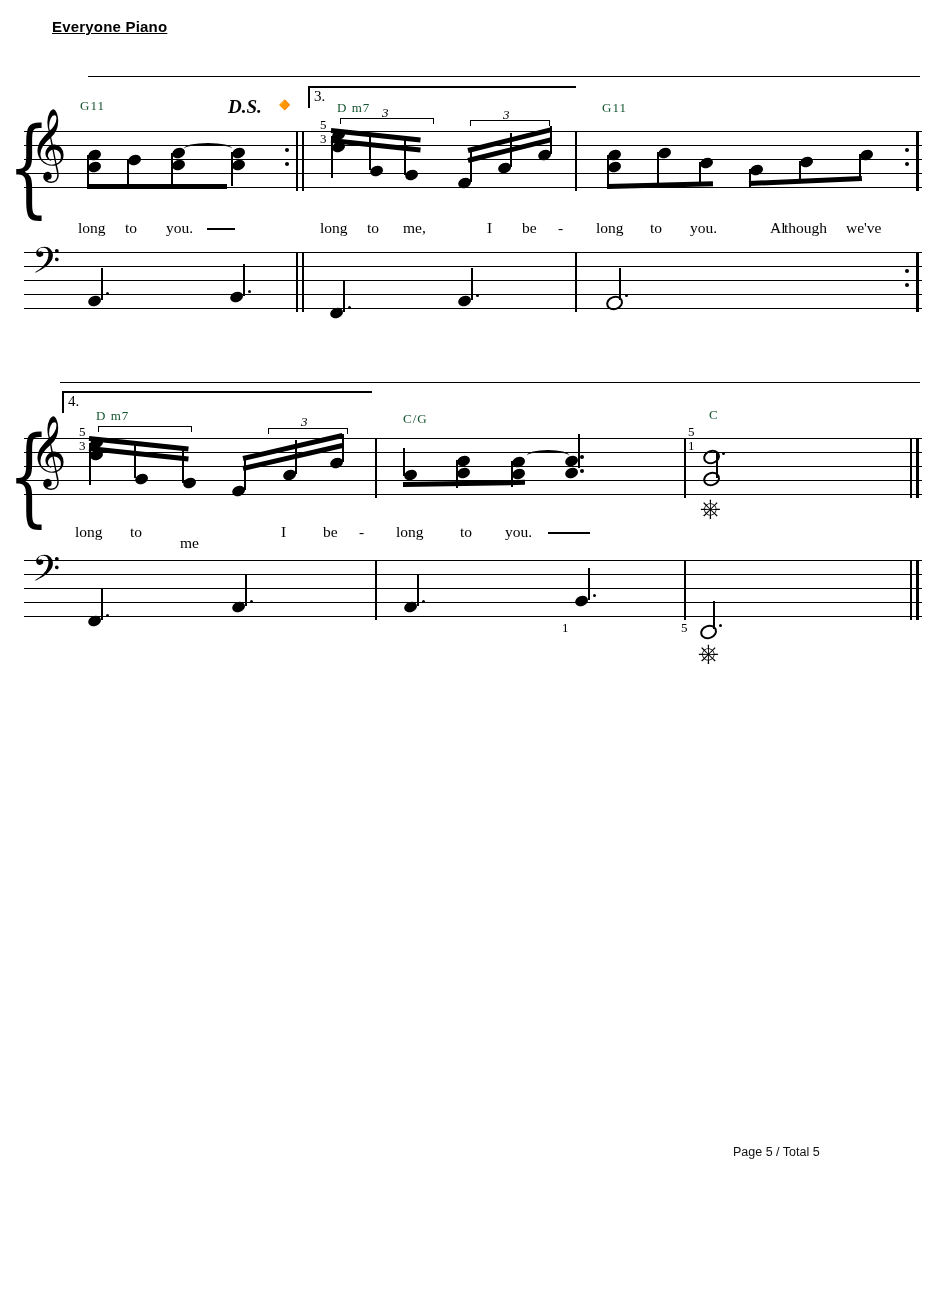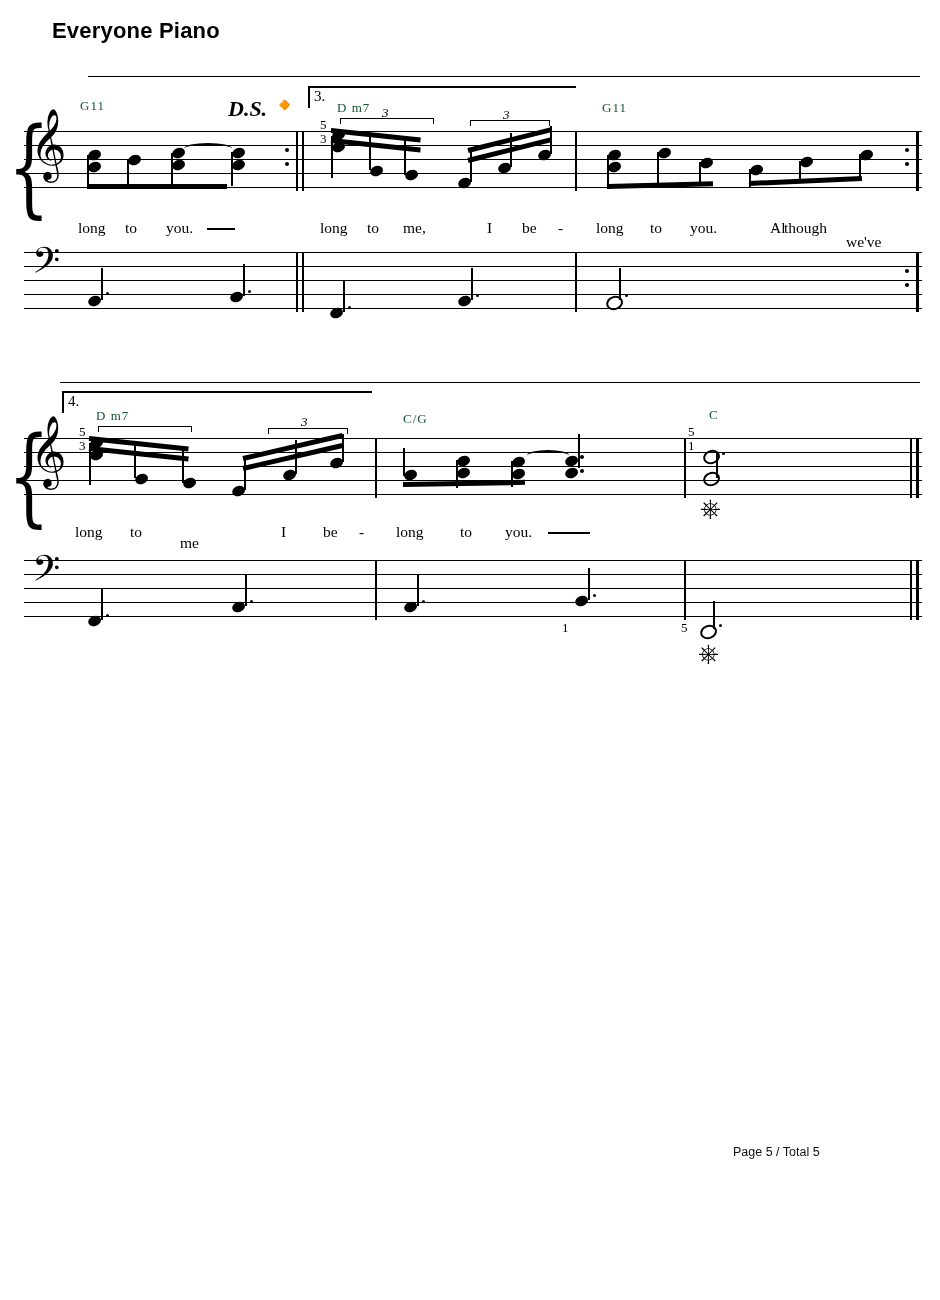"Everyone Piano" .doc-title { font-size: 22px -> 15px; text-decoration: none -> underline }
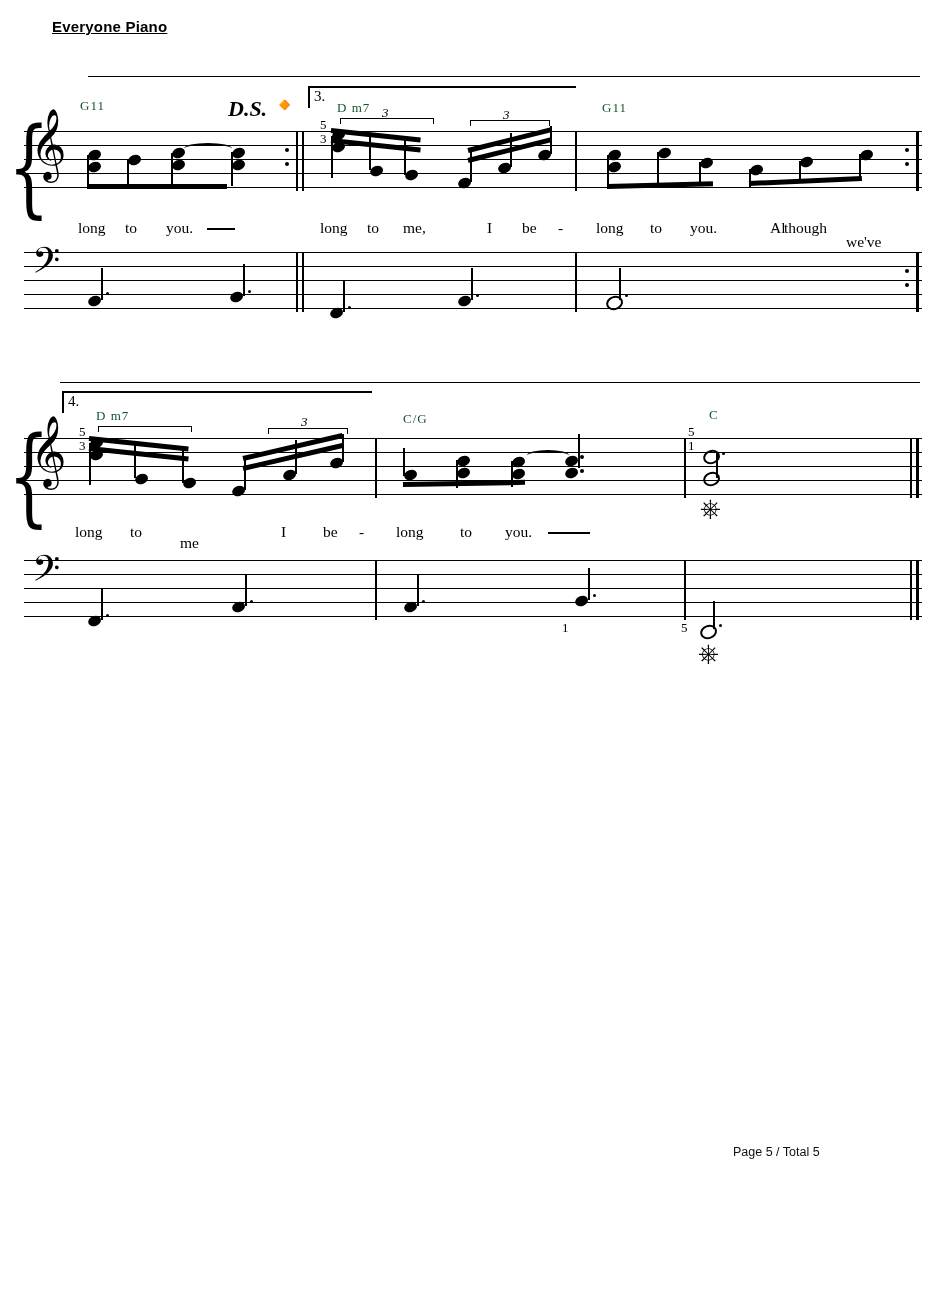"D.S." .ds-mark { font-size: 22px -> 19px }
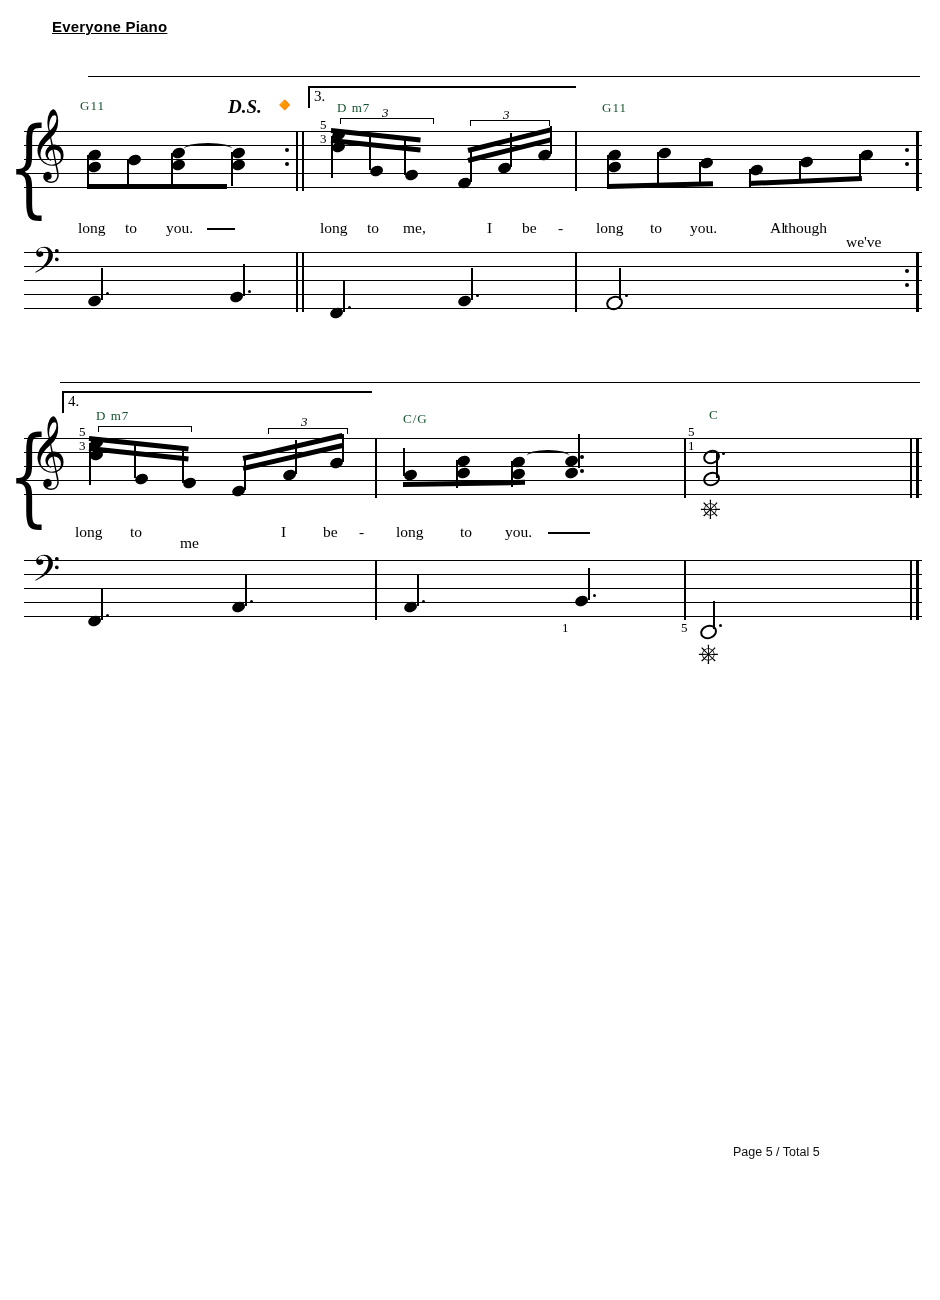"we've" div.lyric { top: 233px -> 219px }
